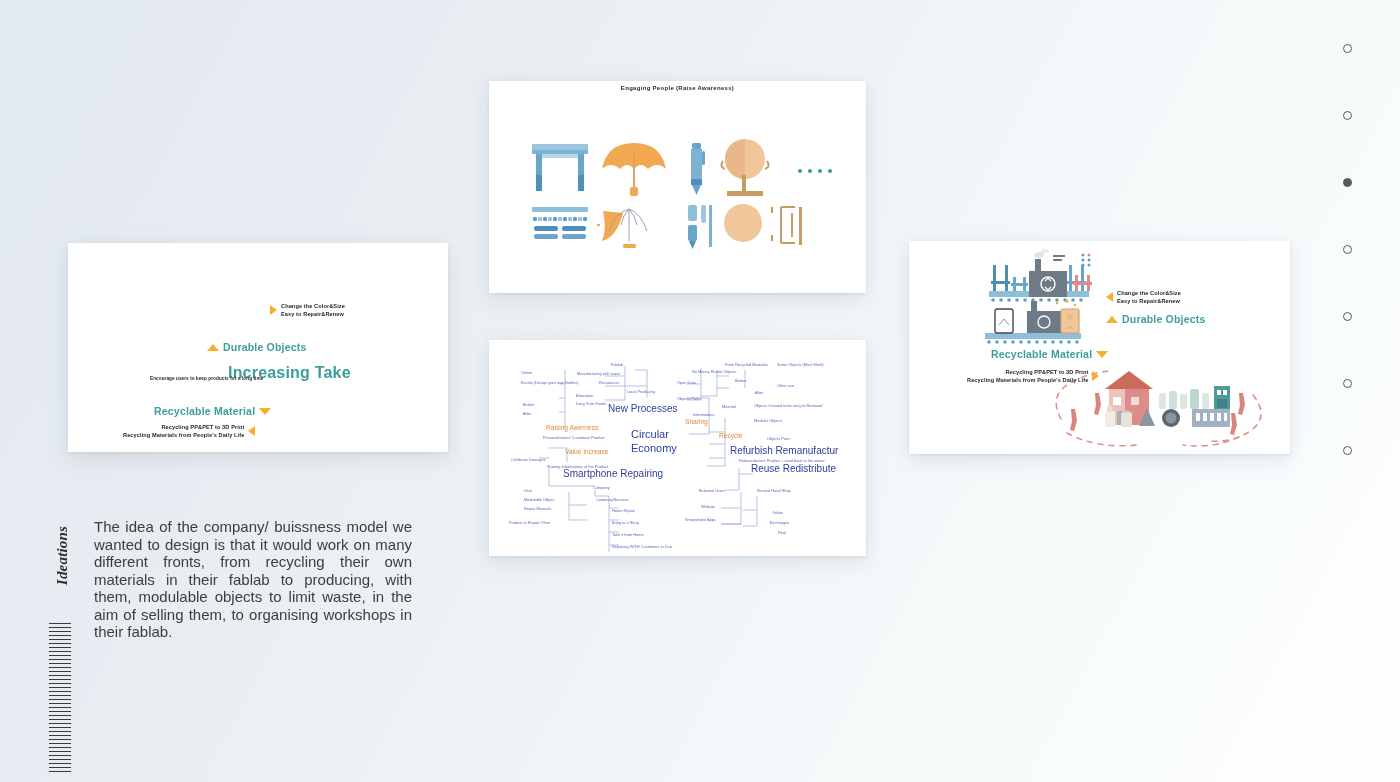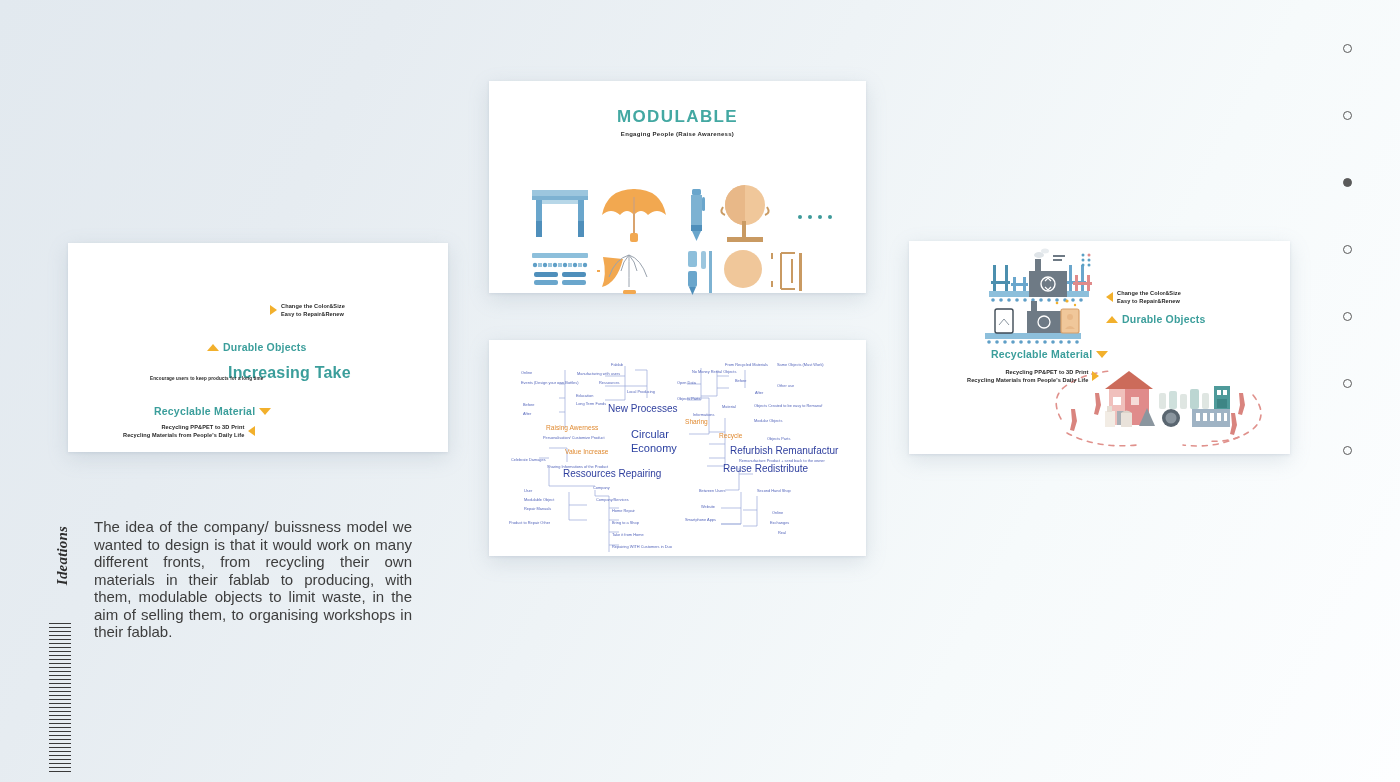"MODULABLE" div.mod-title { html: <div>MODULABLE</div> -> none }
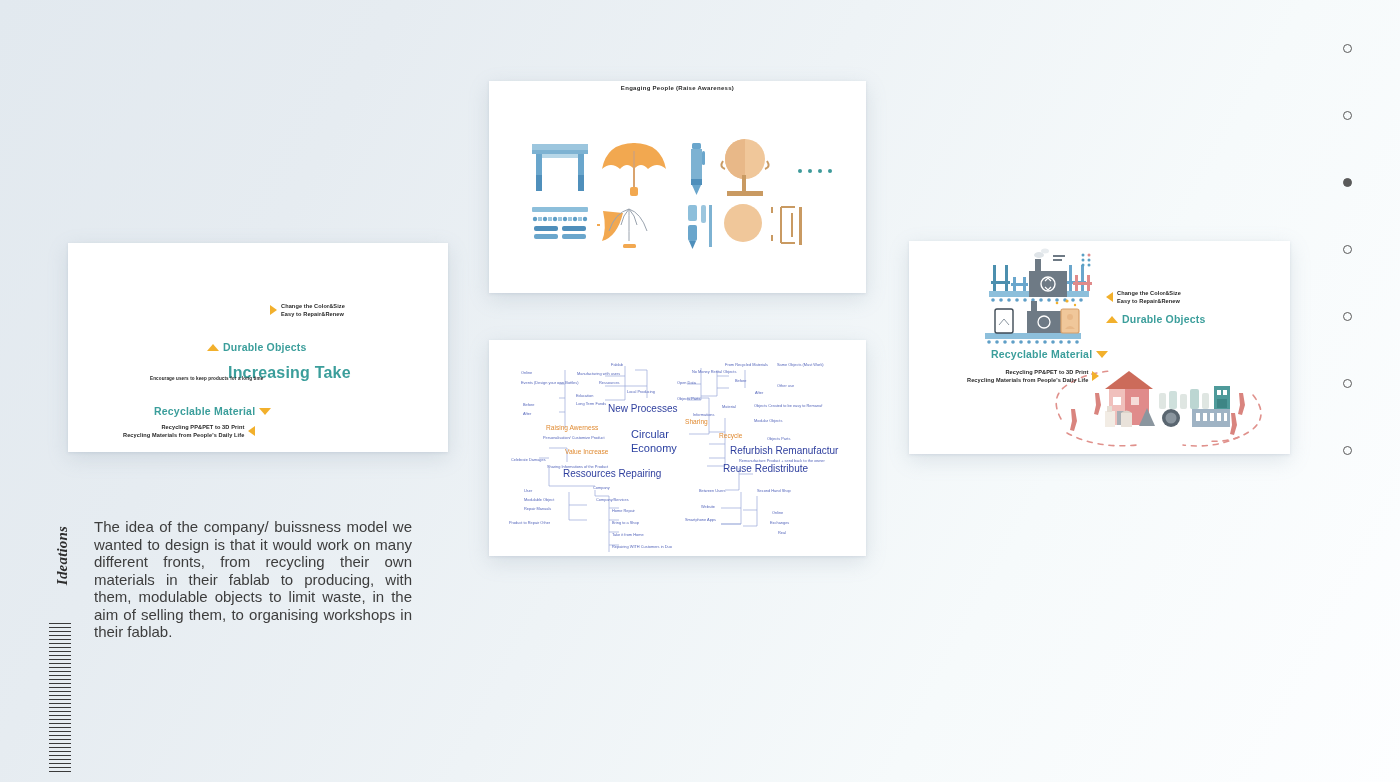"Ressources Repairing" div.ce-l1 { text: Ressources -> Smartphone }
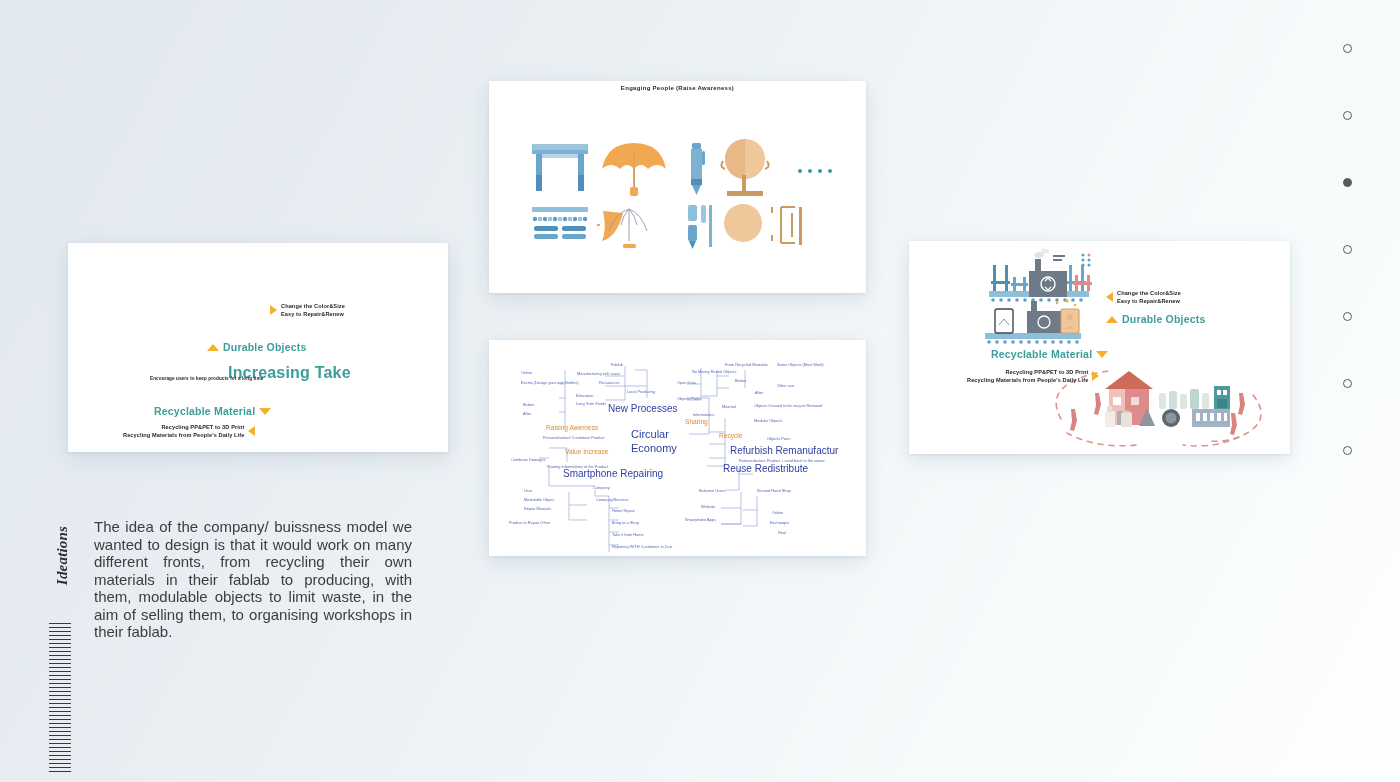"Reuse Redistribute" div.ce-l1 { left: 190px -> 218px }
